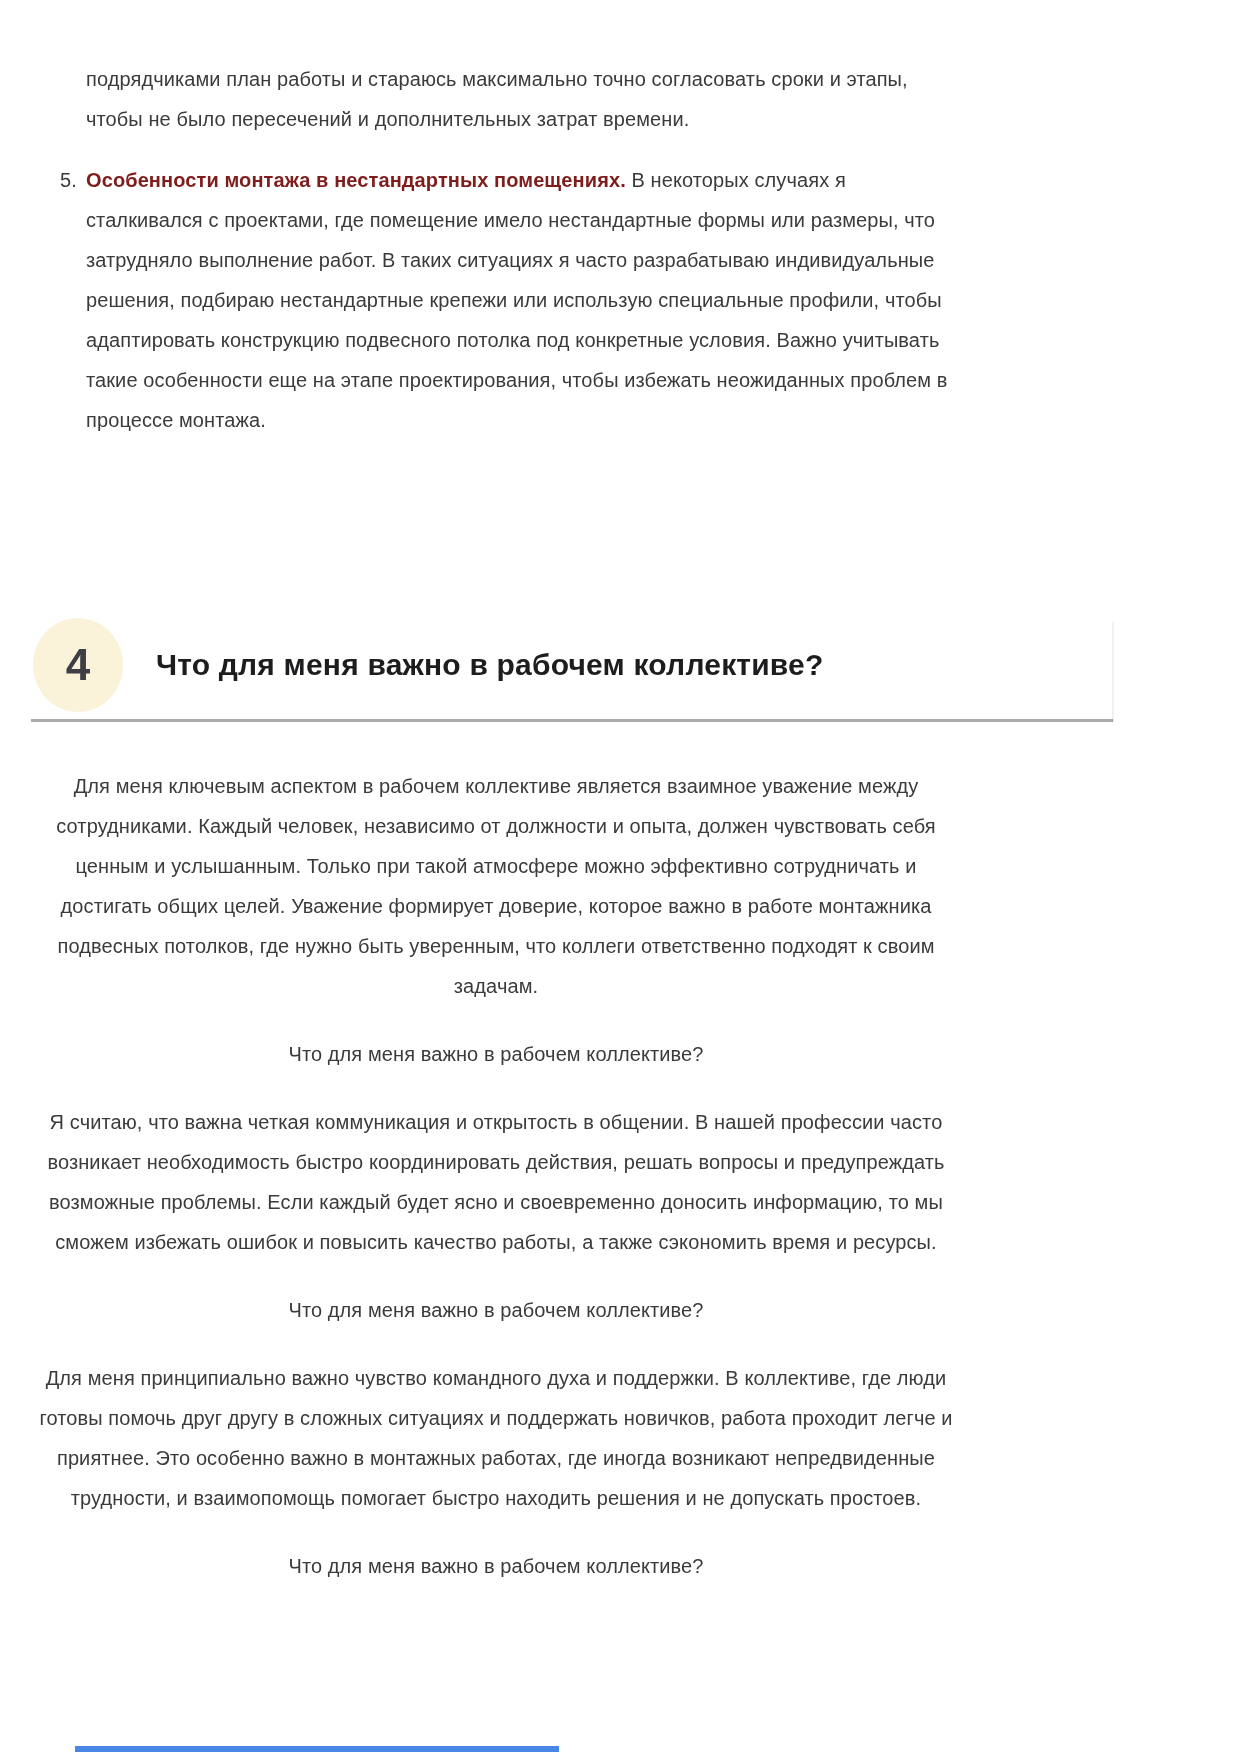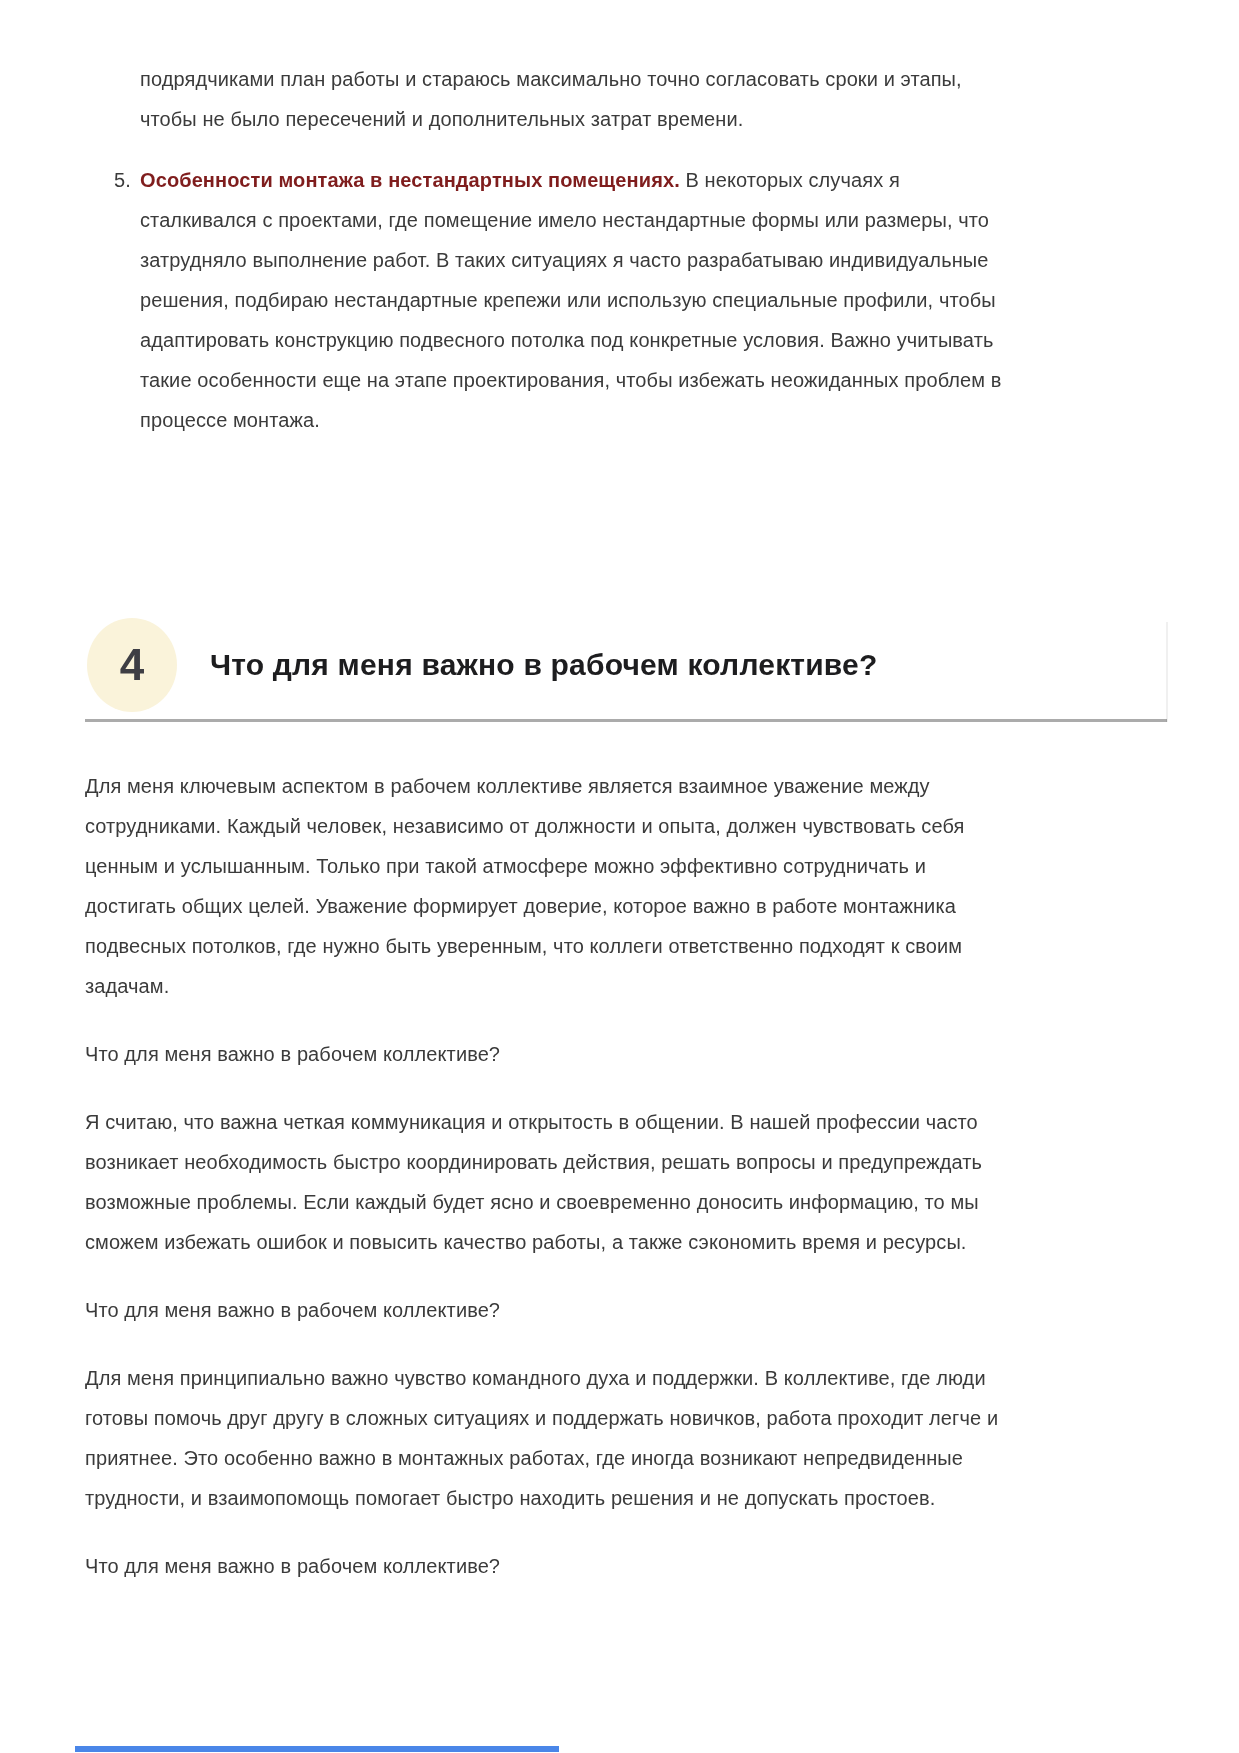"подрядчиками план работы и стараюсь" .content { margin-left: 17px -> none; padding: 59px 0 0 68px -> 59px 0 0 31px }
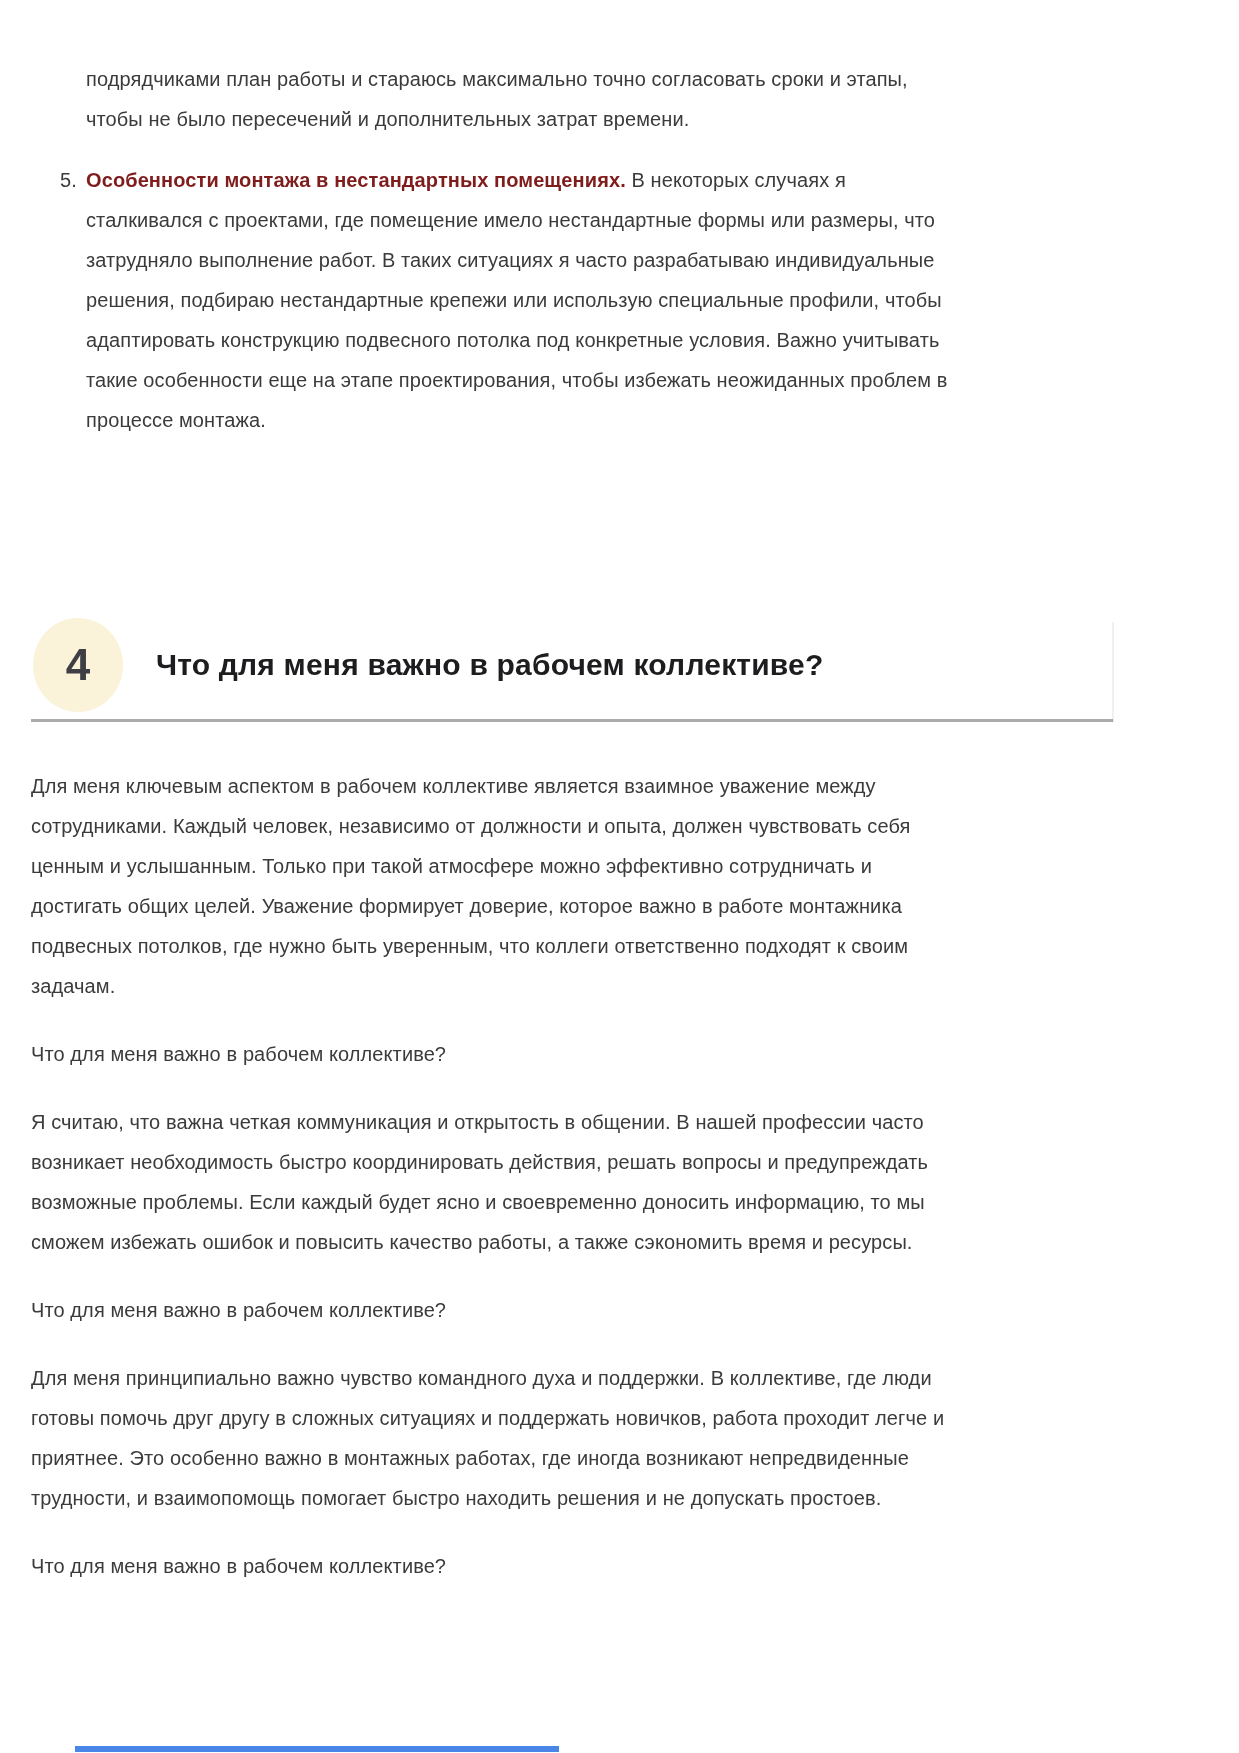"Для меня ключевым аспектом в" .para { text-align: none -> center }
